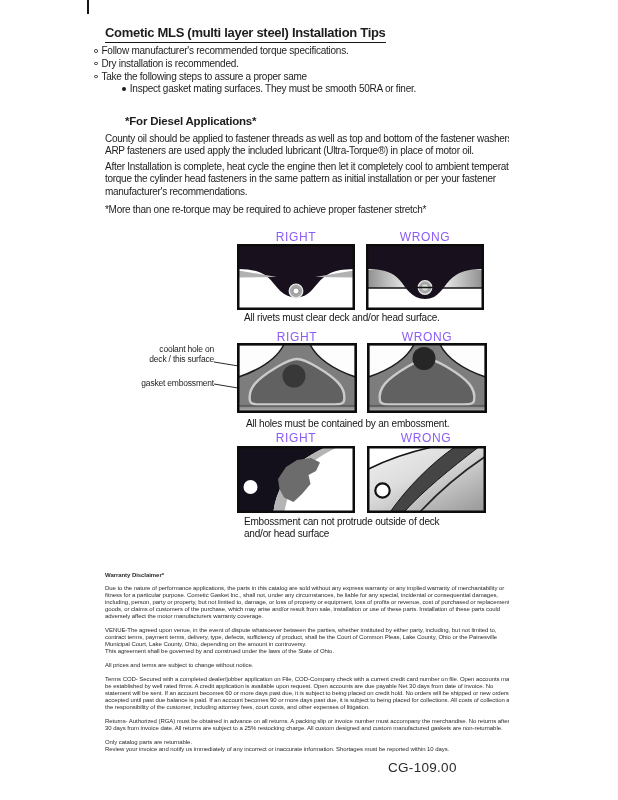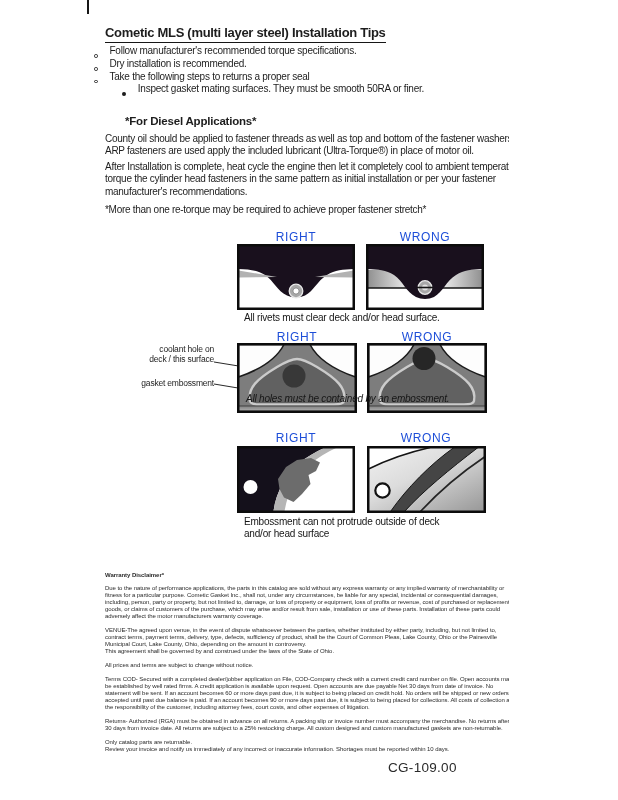"Follow manufacturer's recommended torque" .bullet-line { align-items: flex-end -> flex-start; gap: 8px -> none }
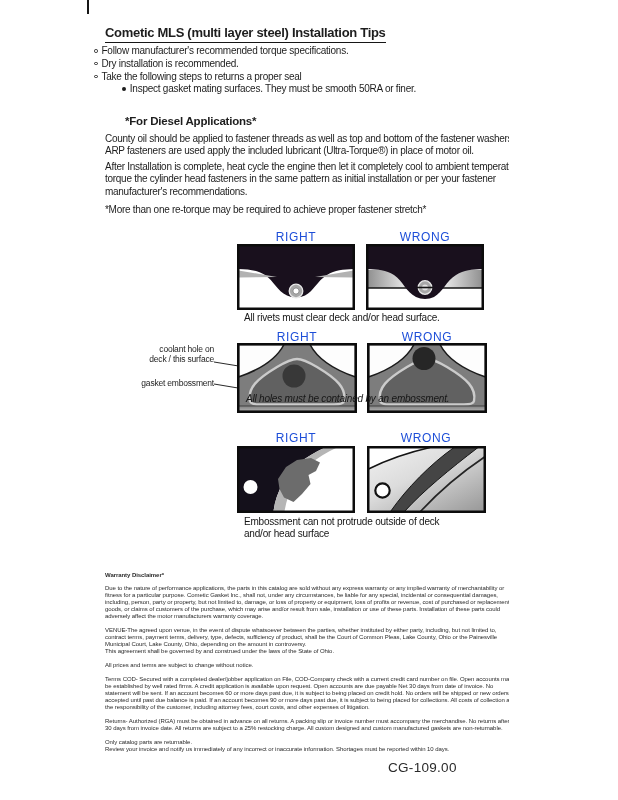"Take the following steps to" span { text: returns a proper seal -> assure a proper same }
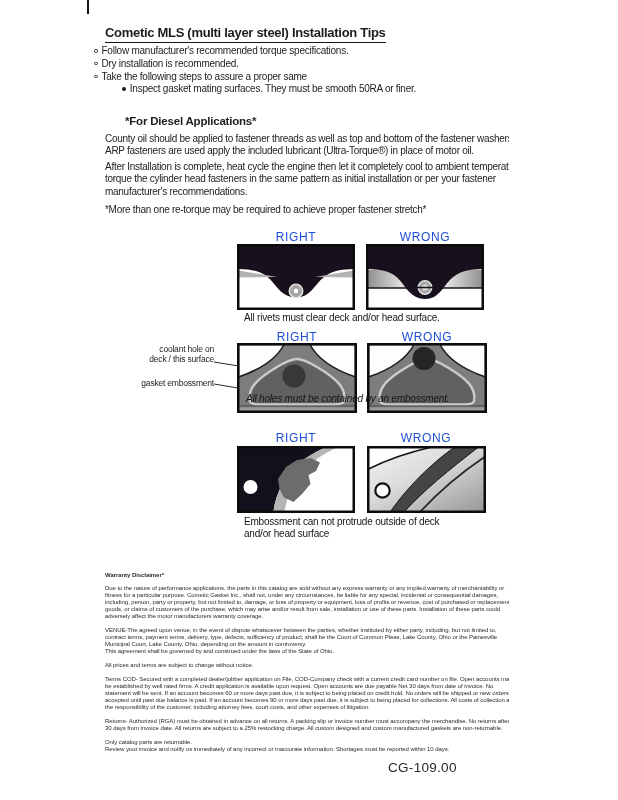"RIGHT" .dlabel { color: #1d4ed8 -> #8b5cf6 }
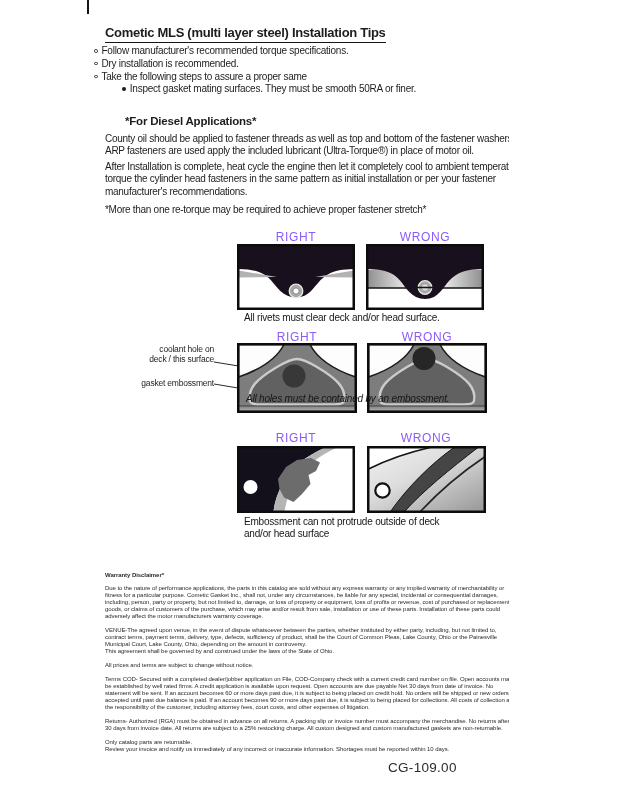"All holes must be contained" div.abs { font-style: italic -> none; top: 393px -> 418px }
